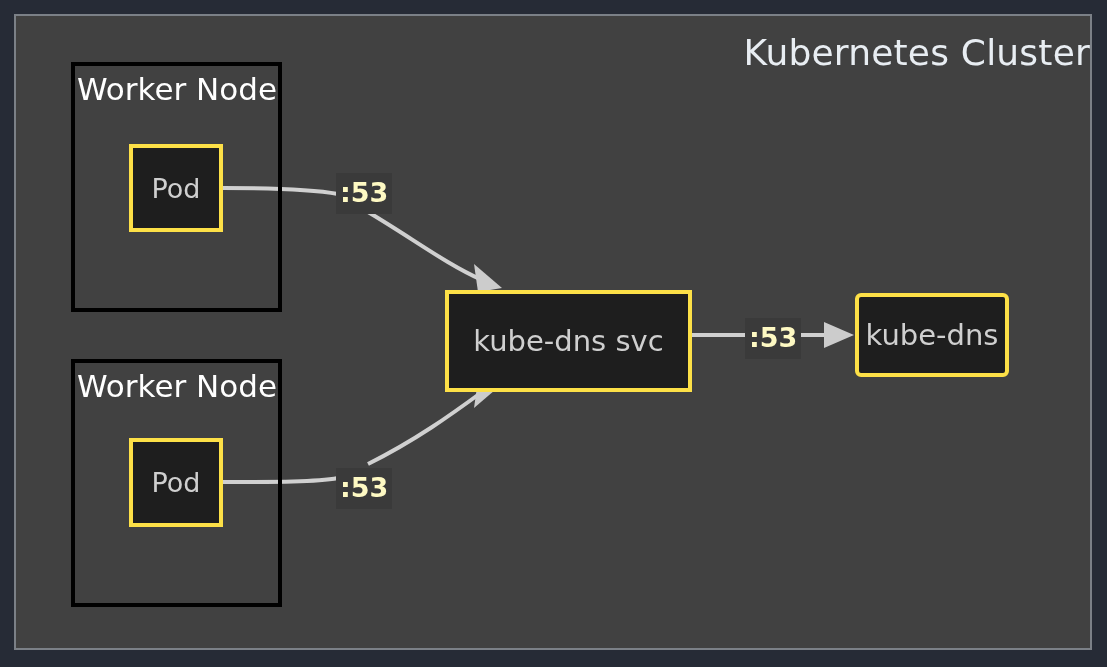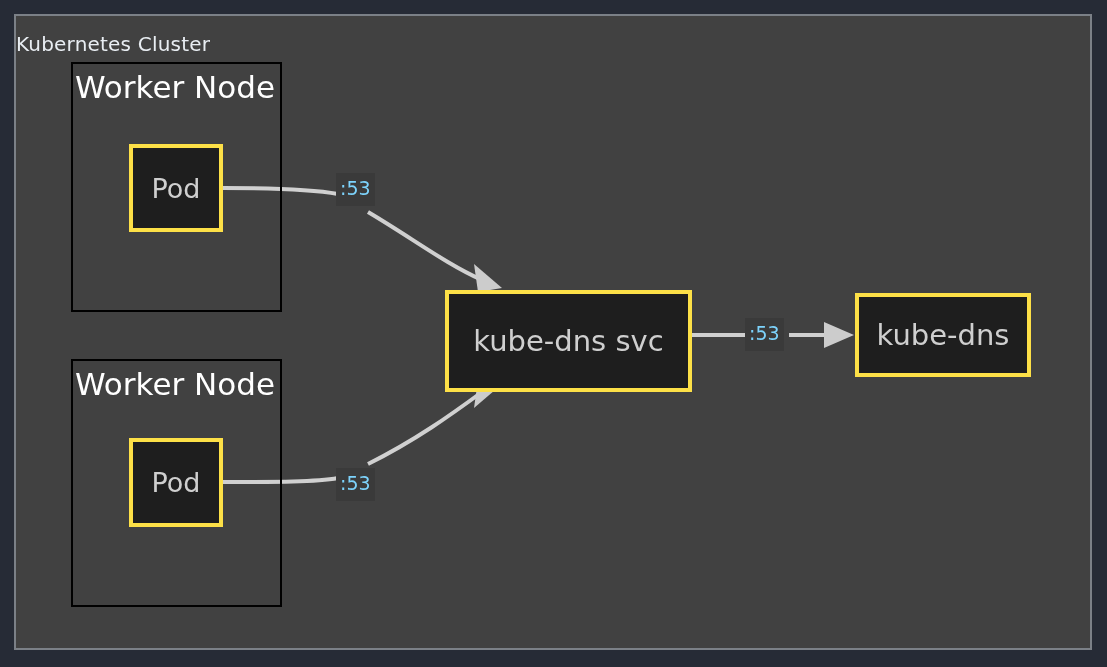"Kubernetes Cluster" .cluster-title { font-size: 20px -> 36px; text-align: left -> right }
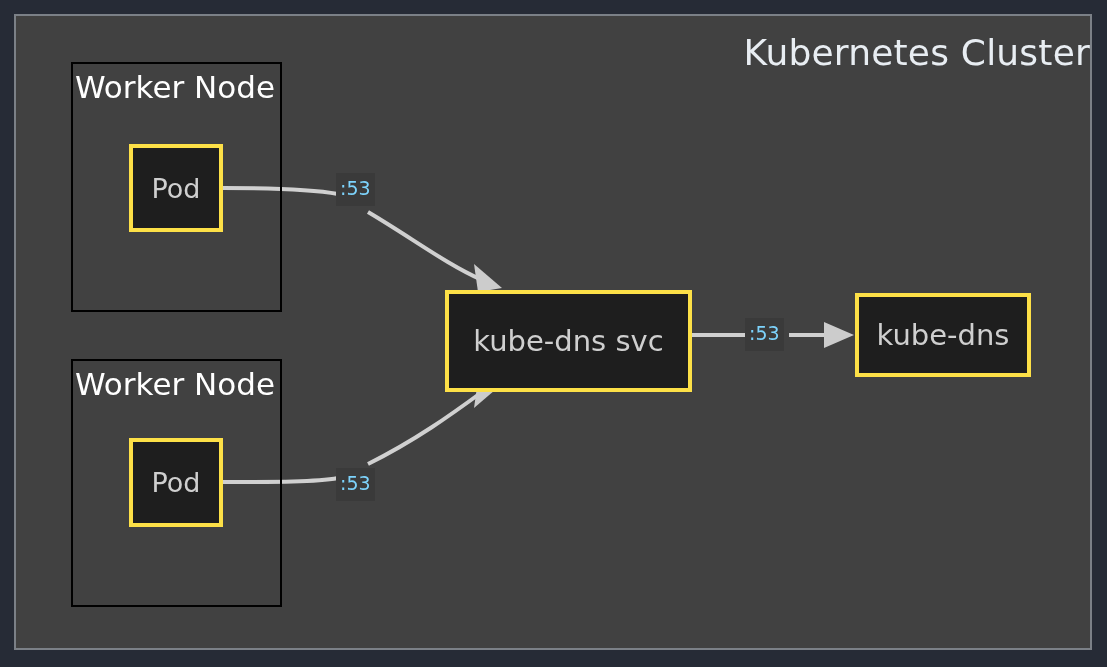"Worker Node" .worker-node { border: 2px solid #000000 -> 4px solid #000000 }
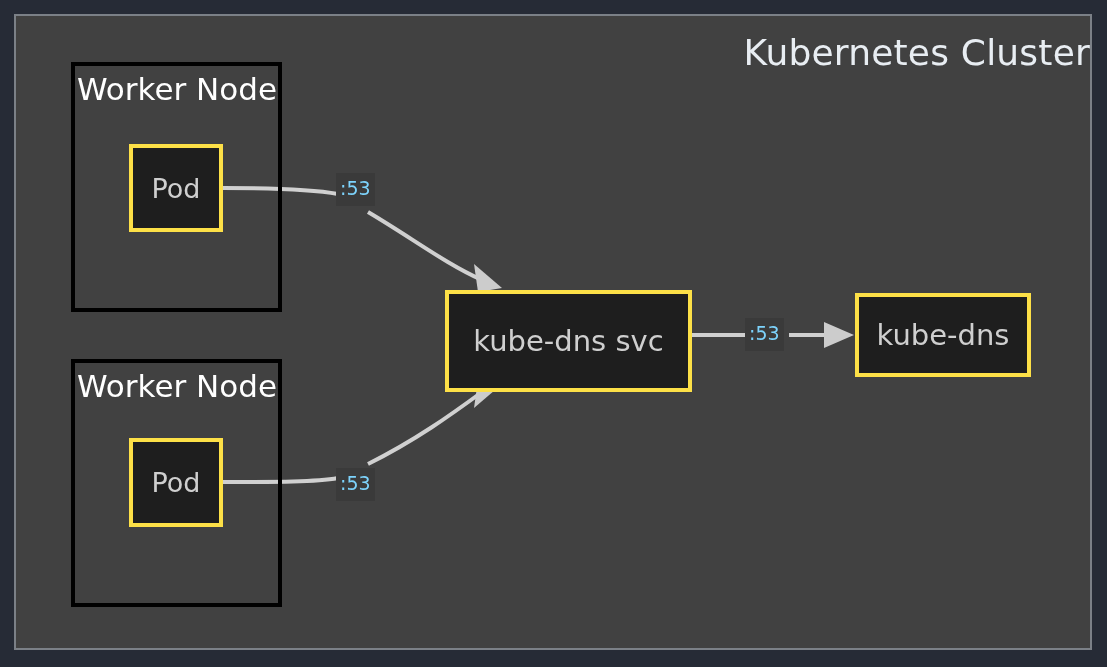":53" .edge-label { color: #7dd3fc -> #fef9c3; font-size: 19px -> 27px; font-weight: none -> bold }
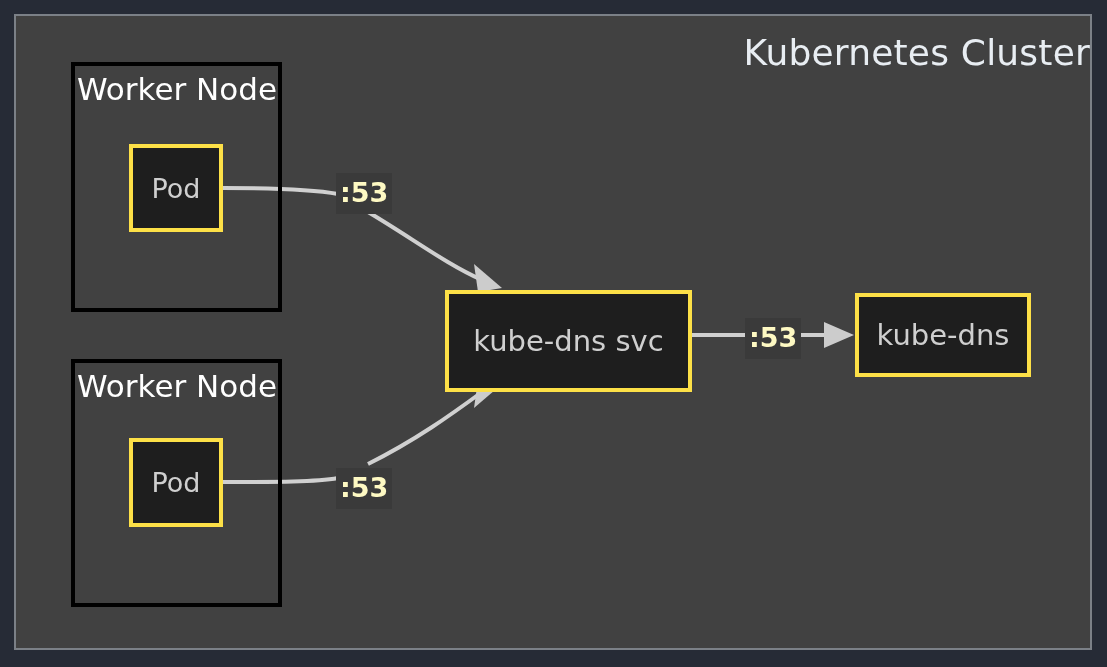"kube-dns" #kube-dns { border-radius: none -> 6px; width: 176px -> 154px }
